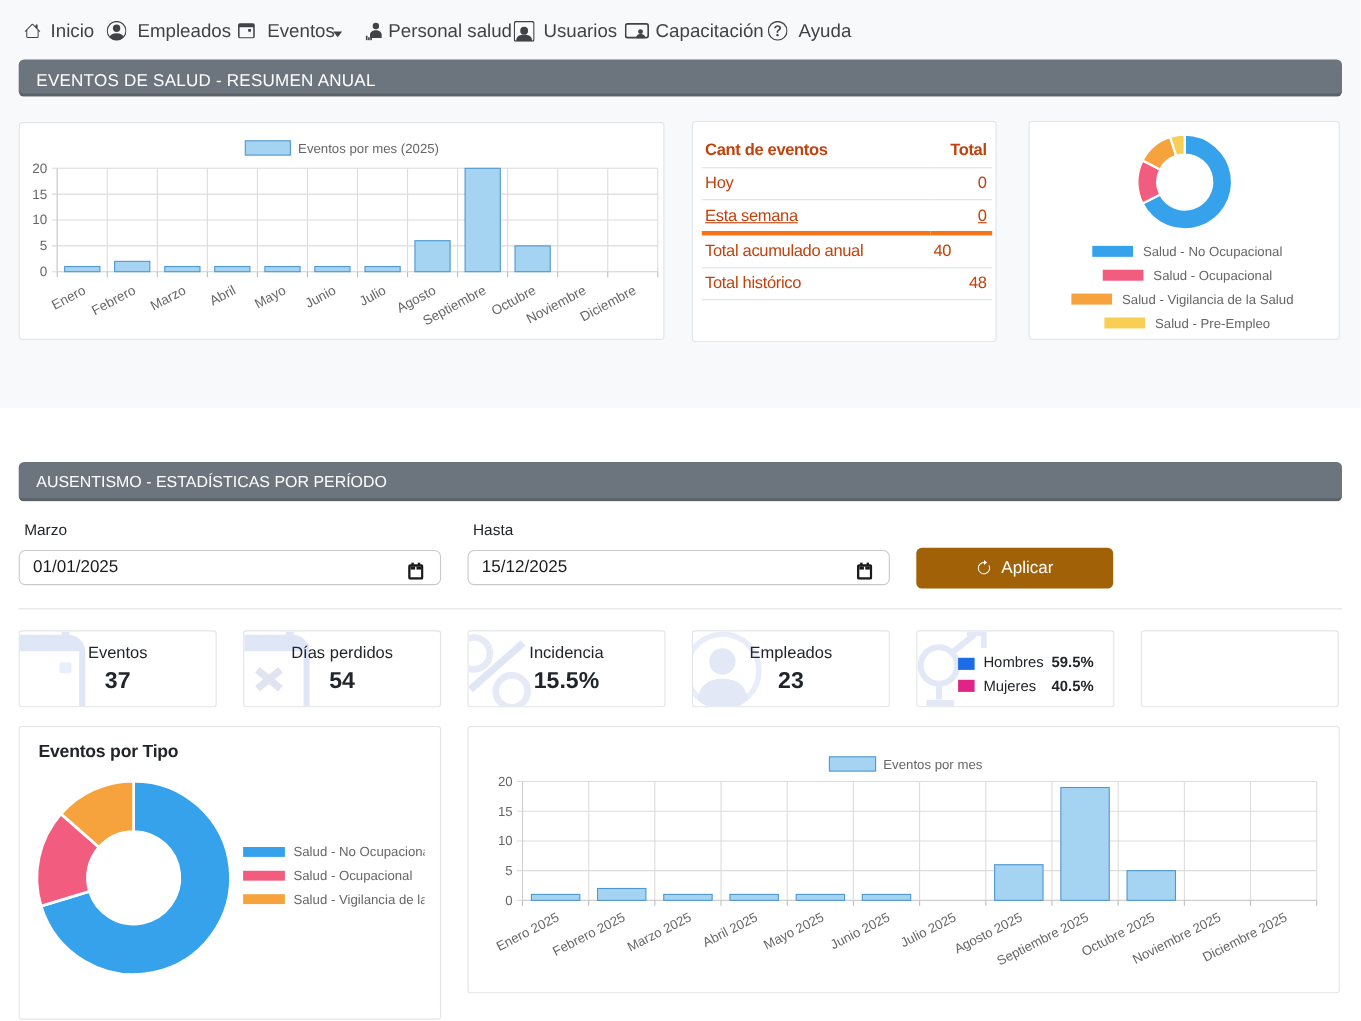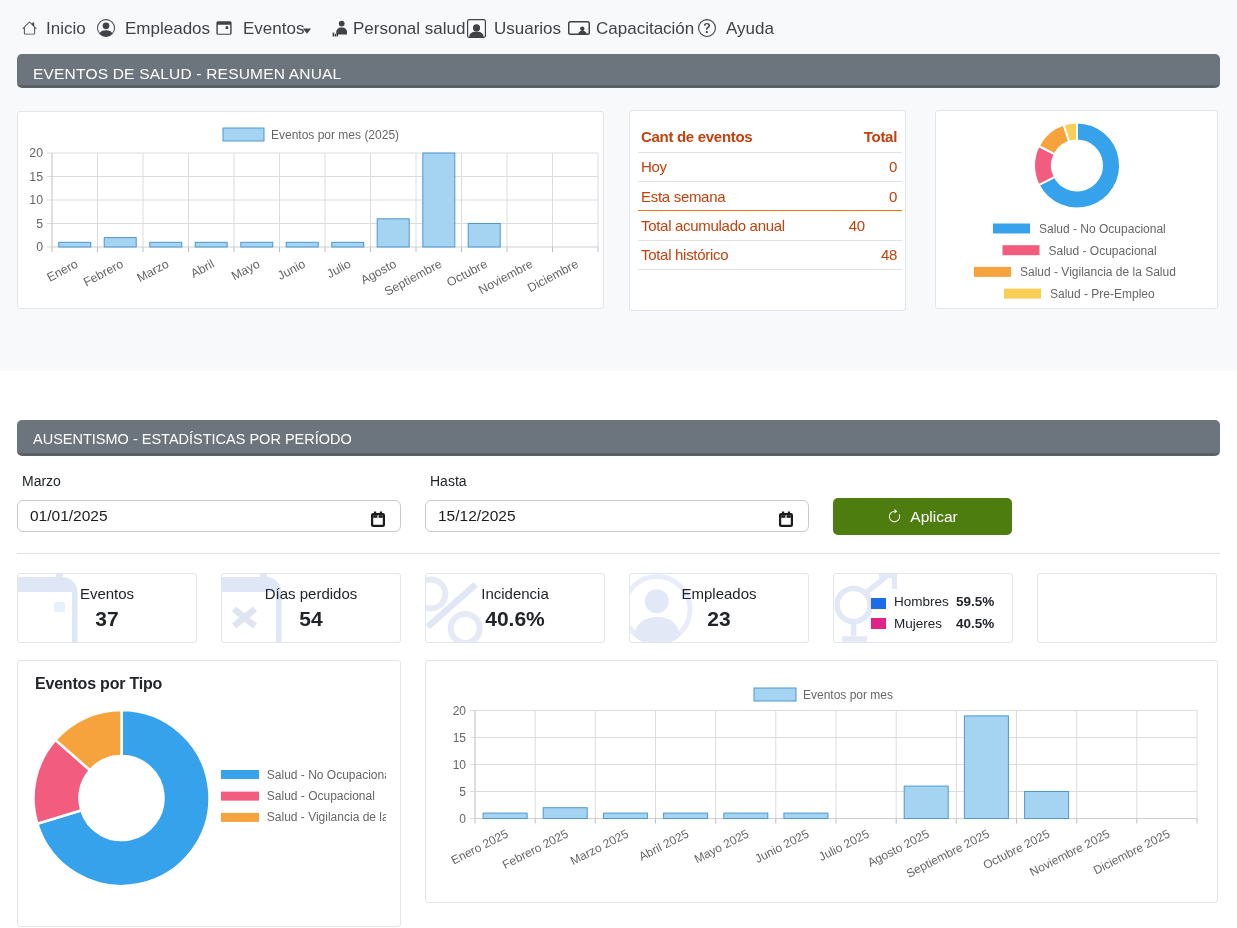"Esta semana" tr { border-bottom: 1px solid #f97316 -> 4px solid #f97316; text-decoration: none -> underline }
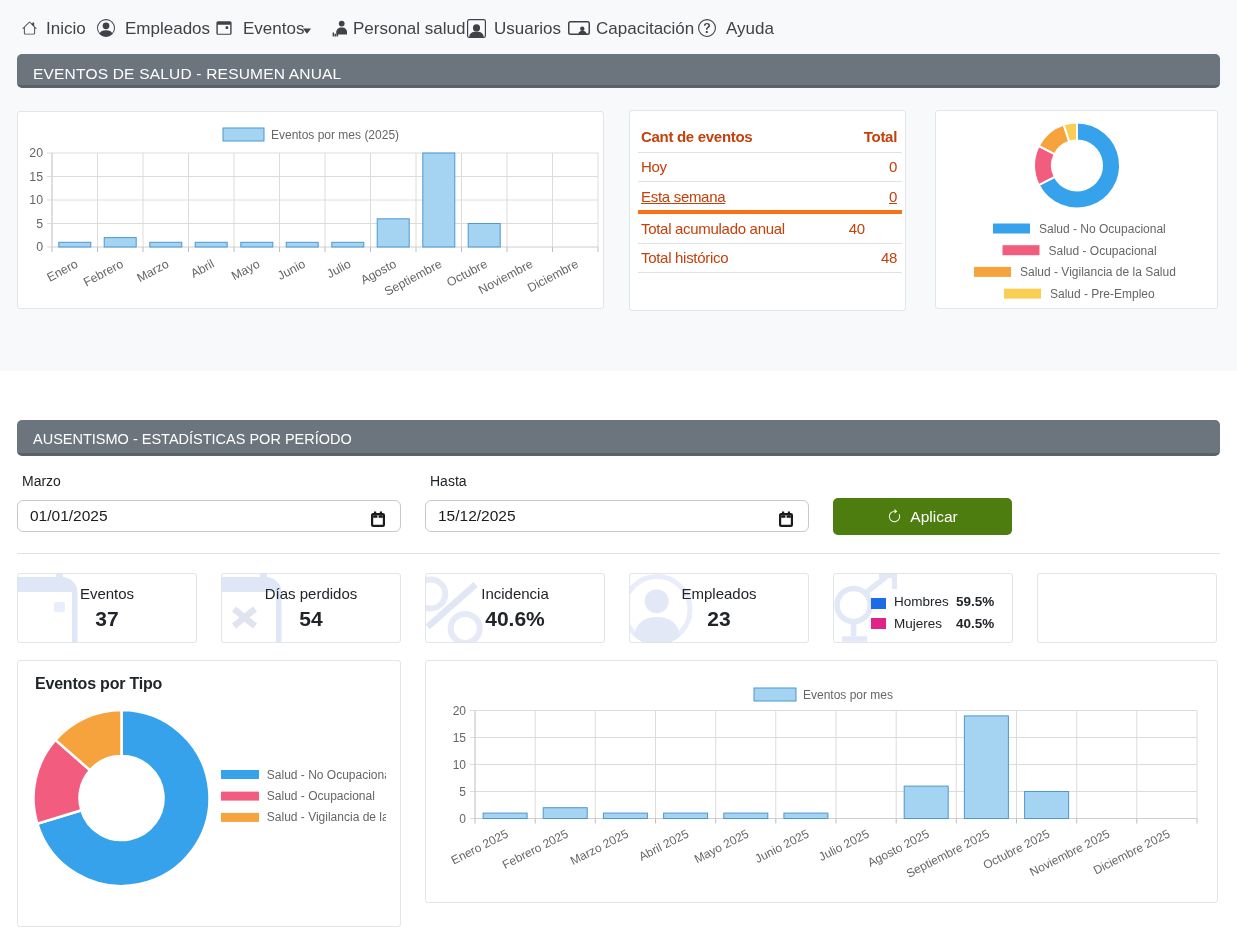"Aplicar" div.abs { background: #4d7c0f -> #a16207 }
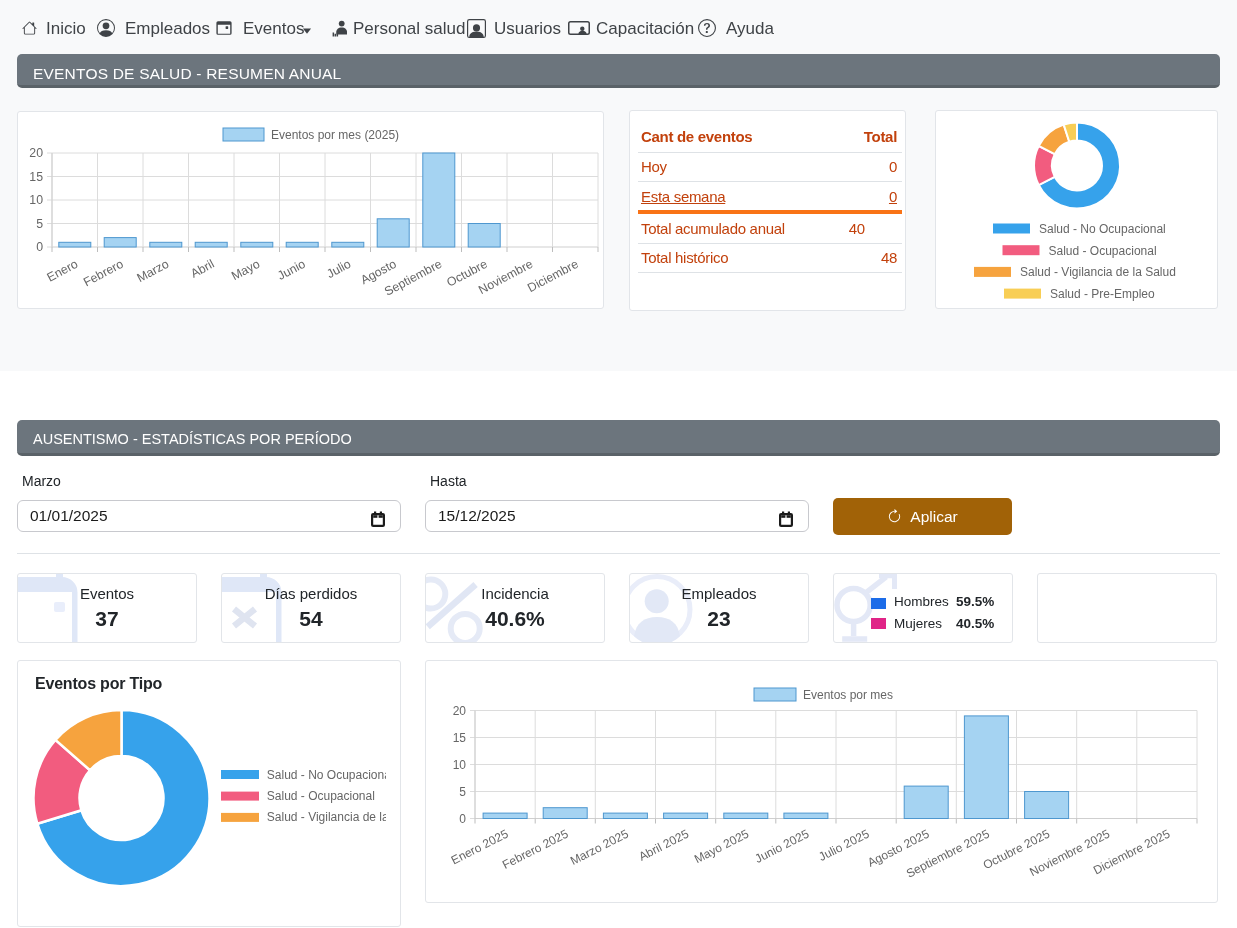"40.6%" div.n { text: 40.6% -> 15.5% }
